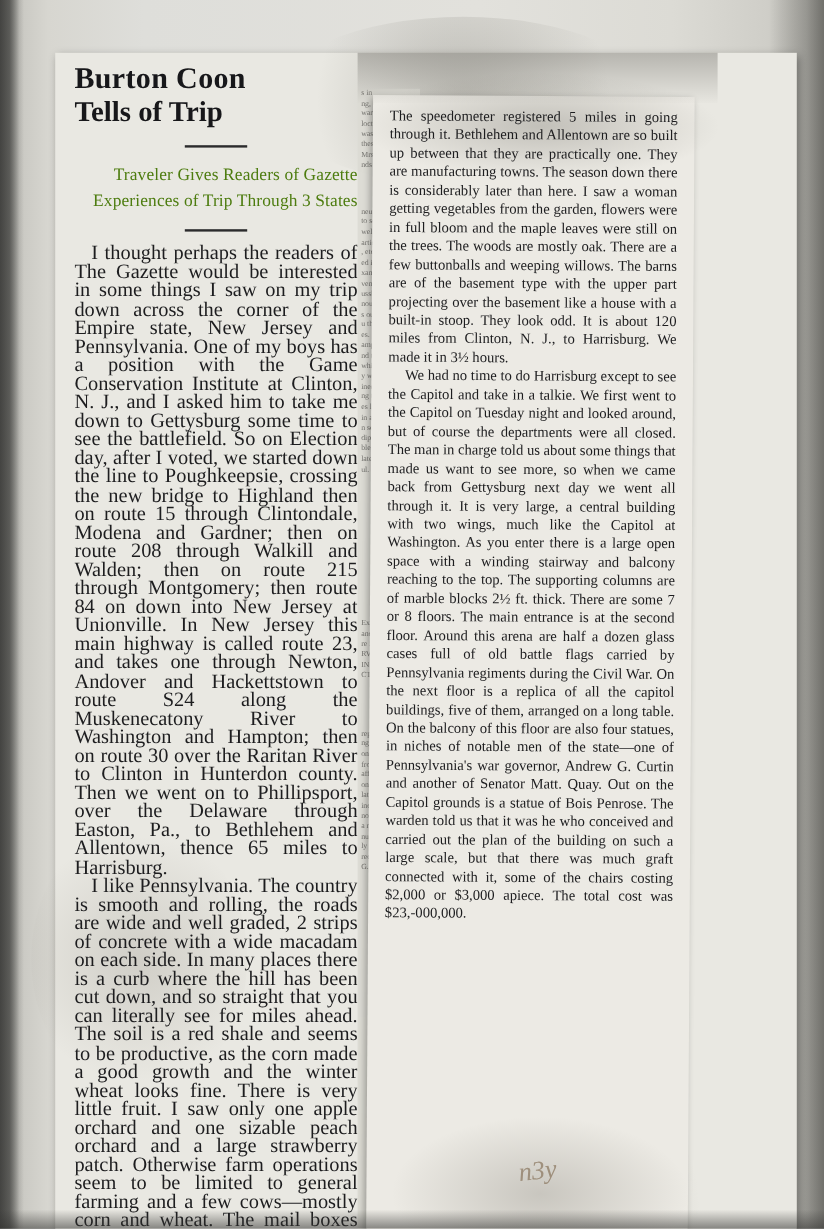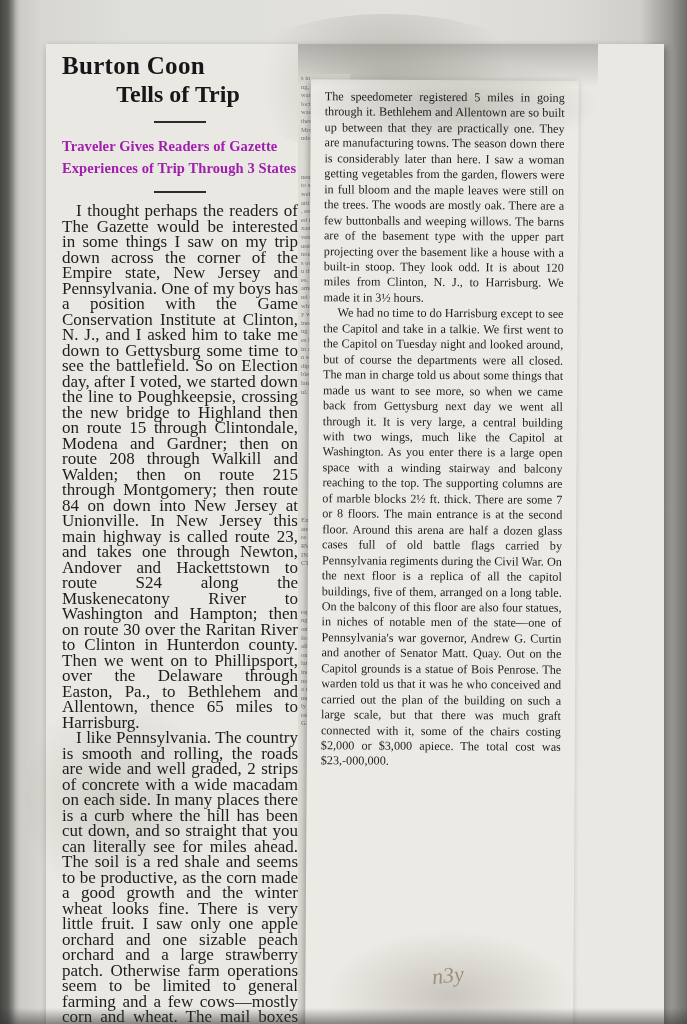"Tells of Trip" .head2 { text-align: center -> left }
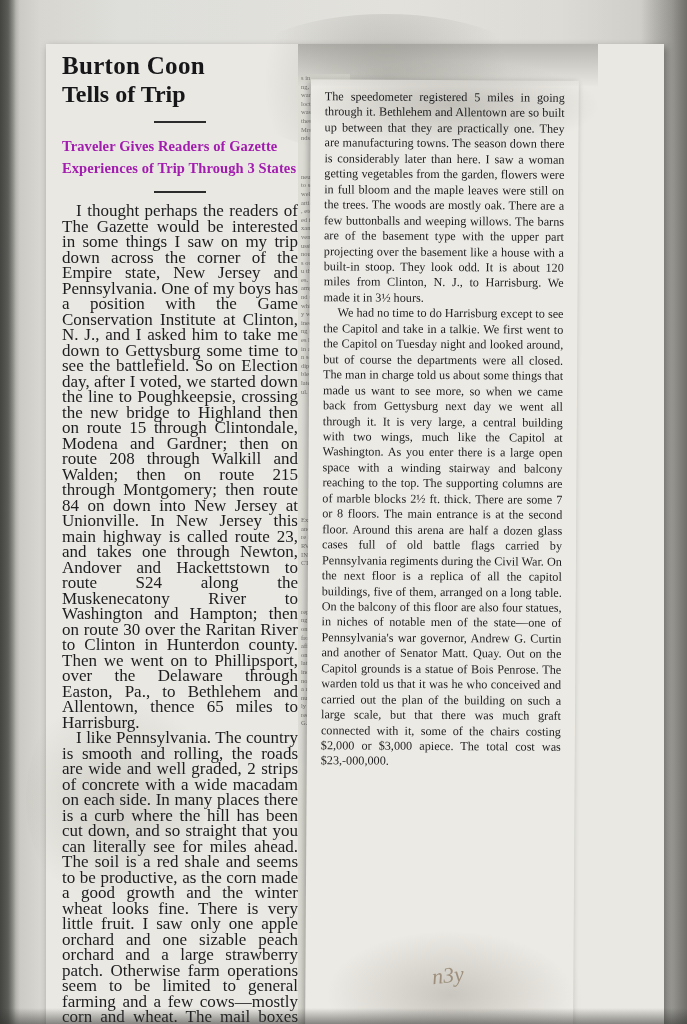"Traveler Gives Readers of Gazette" .subhead { color: #a21caf -> #4d7c0f; font-weight: bold -> normal; text-align: left -> right }
